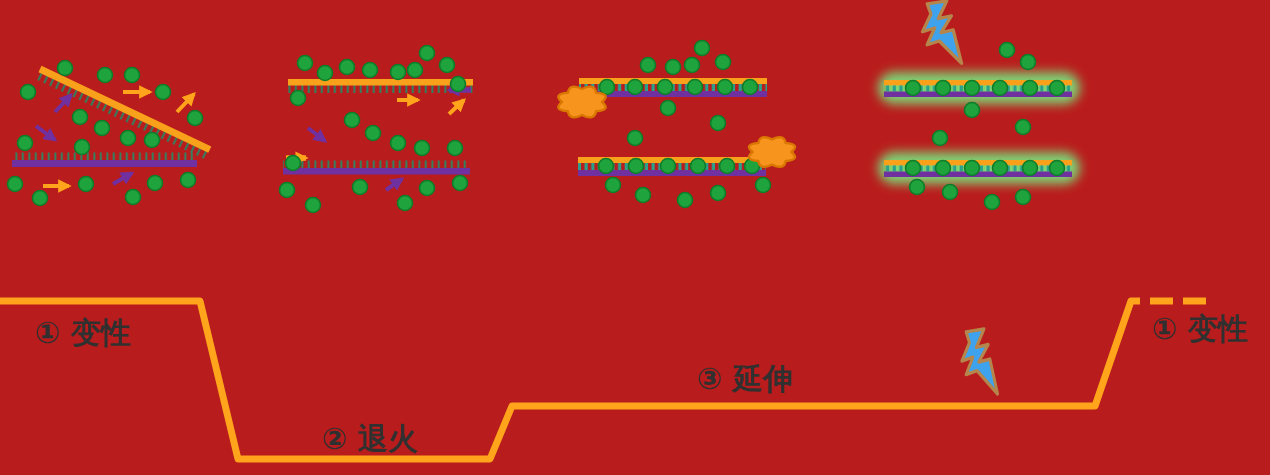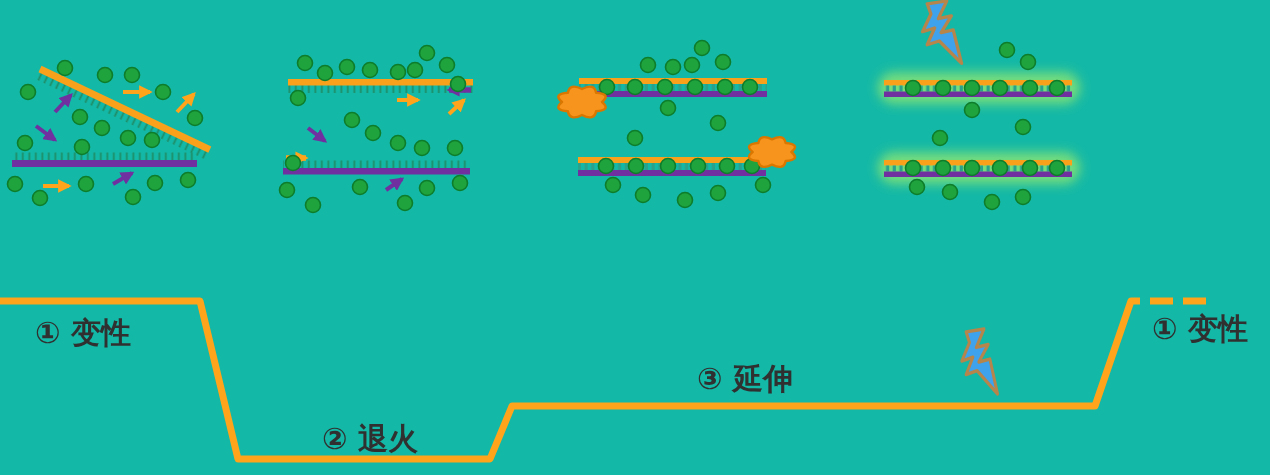"① 变性" .stage { background: #14b8a6 -> #b91c1c }
